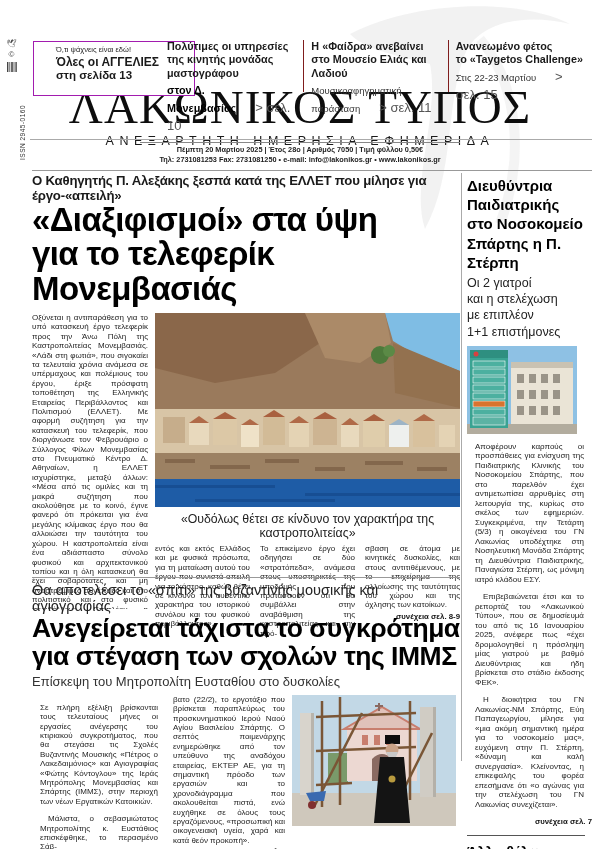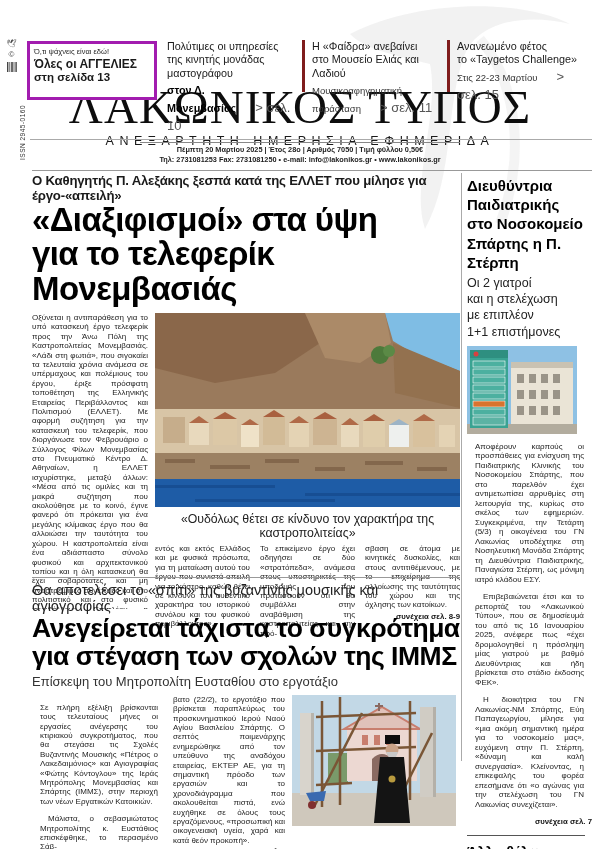"Ό,τι ψάχνεις είναι εδώ!" .classifieds { border: 3px solid #a21caf -> 1px solid #a21caf; left: 27px -> 33px; padding: 3px 4px -> 3px 22px }
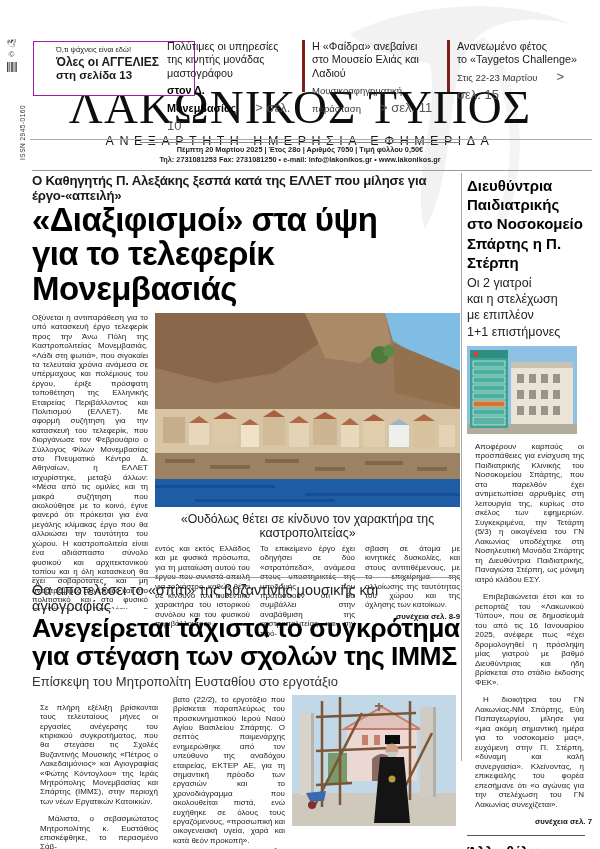"Πολύτιμες οι υπηρεσίες" .teaser .t-title { font-weight: normal -> bold }
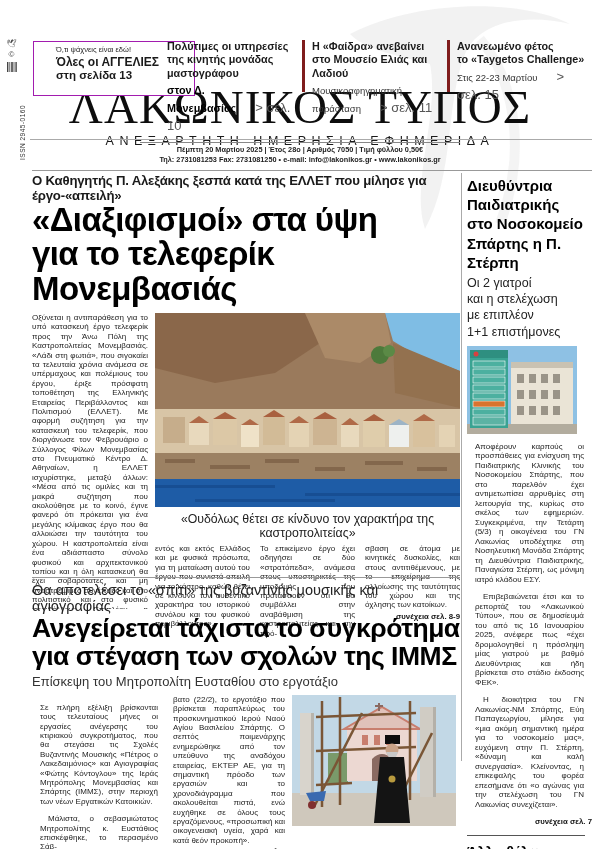"Η «Φαίδρα» ανεβαίνει" .teaser + .teaser { border-left: 3px solid #7f1d1d -> 1px solid #7f1d1d }
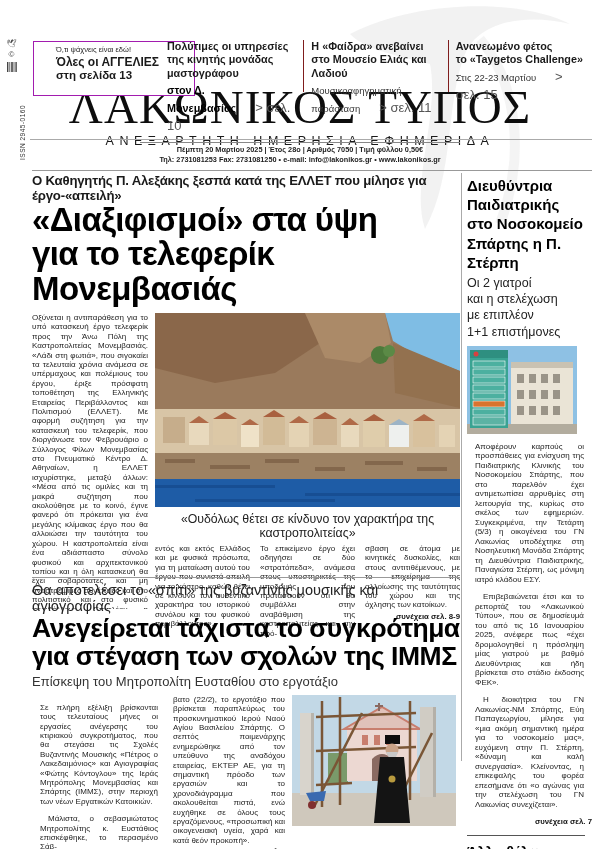"Επίσκεψη του Μητροπολίτη Ευσταθίου στο" div.subhead { text: εργοτάξιο -> δυσκολίες }
